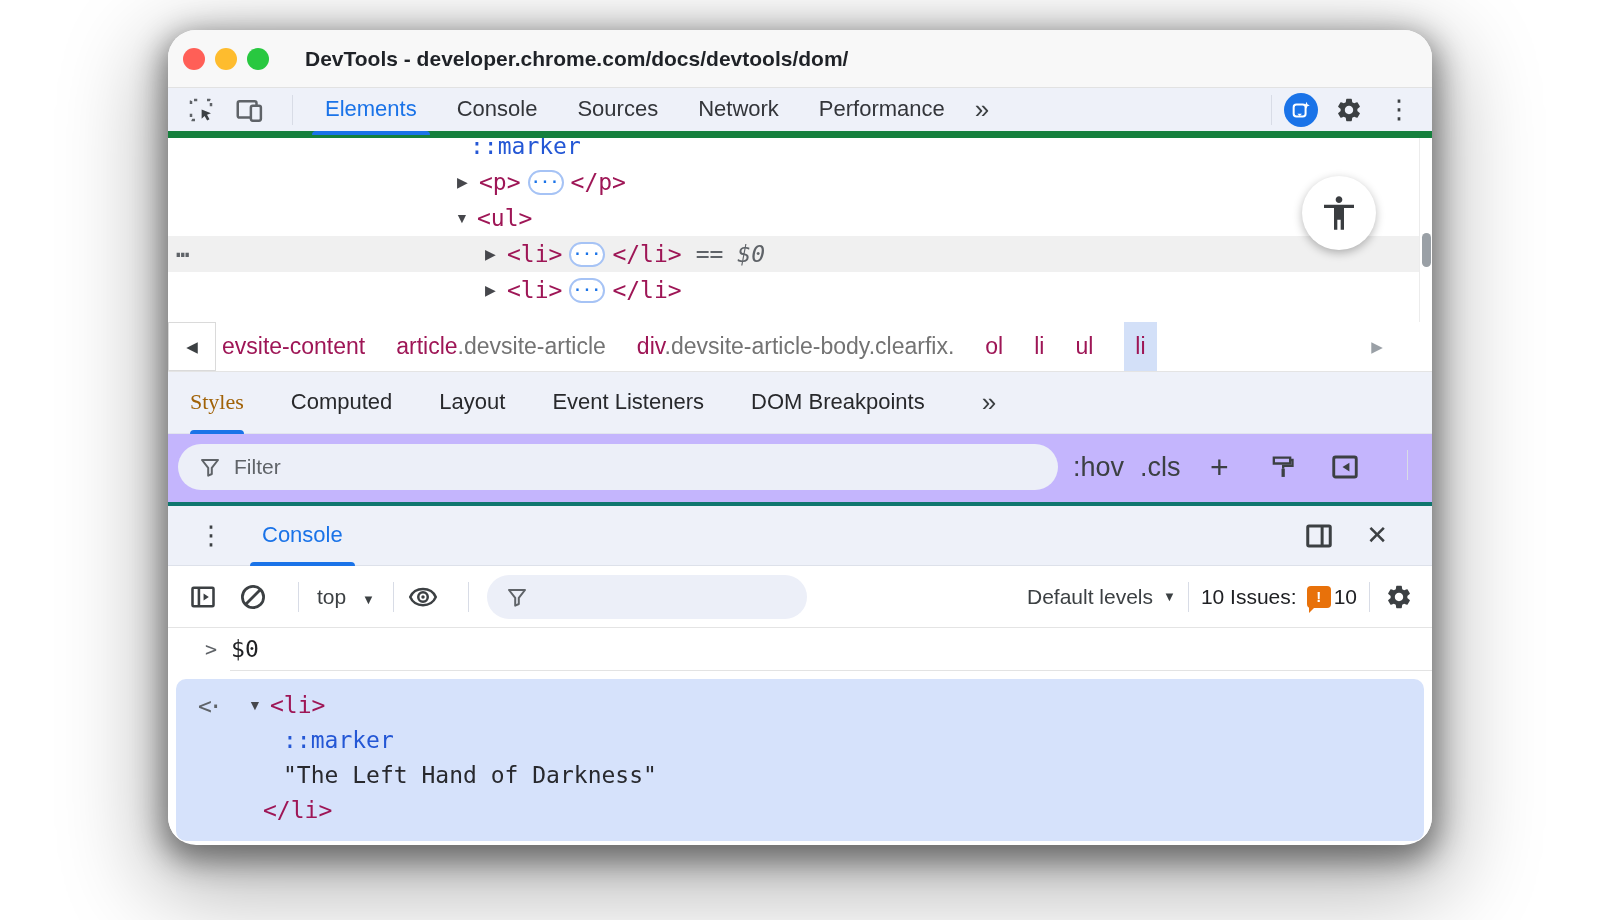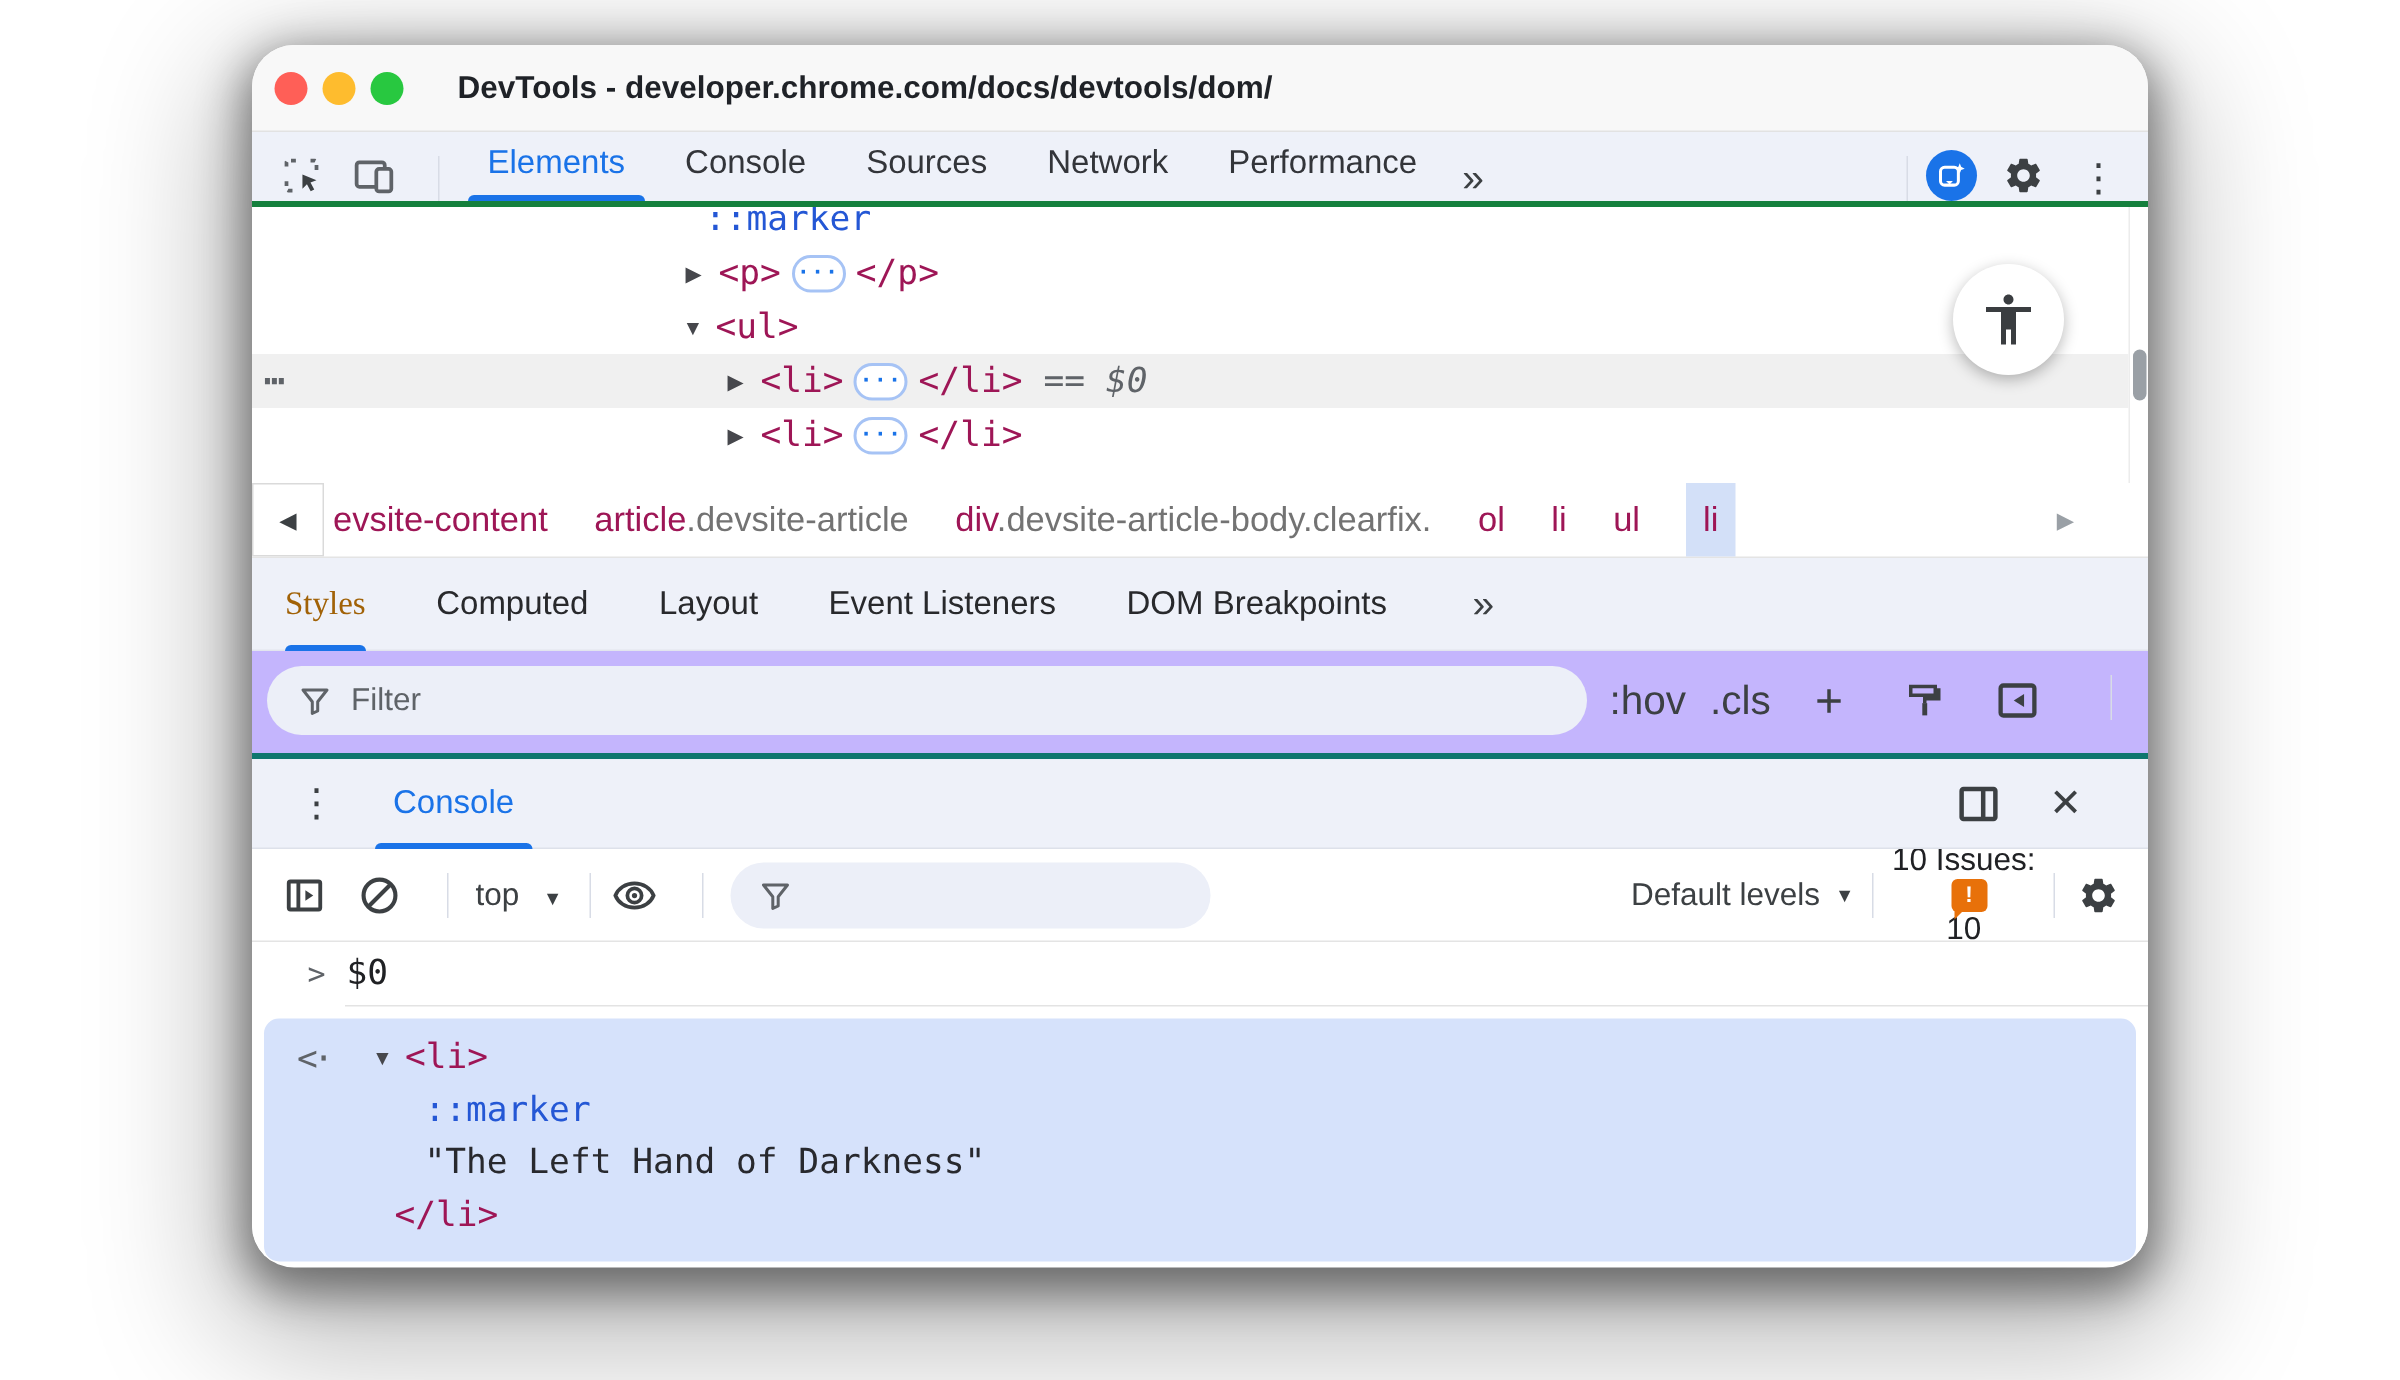"Elements" .toolbar { align-items: flex-end -> center; border-bottom: 4px solid #15803d -> 7px solid #15803d }
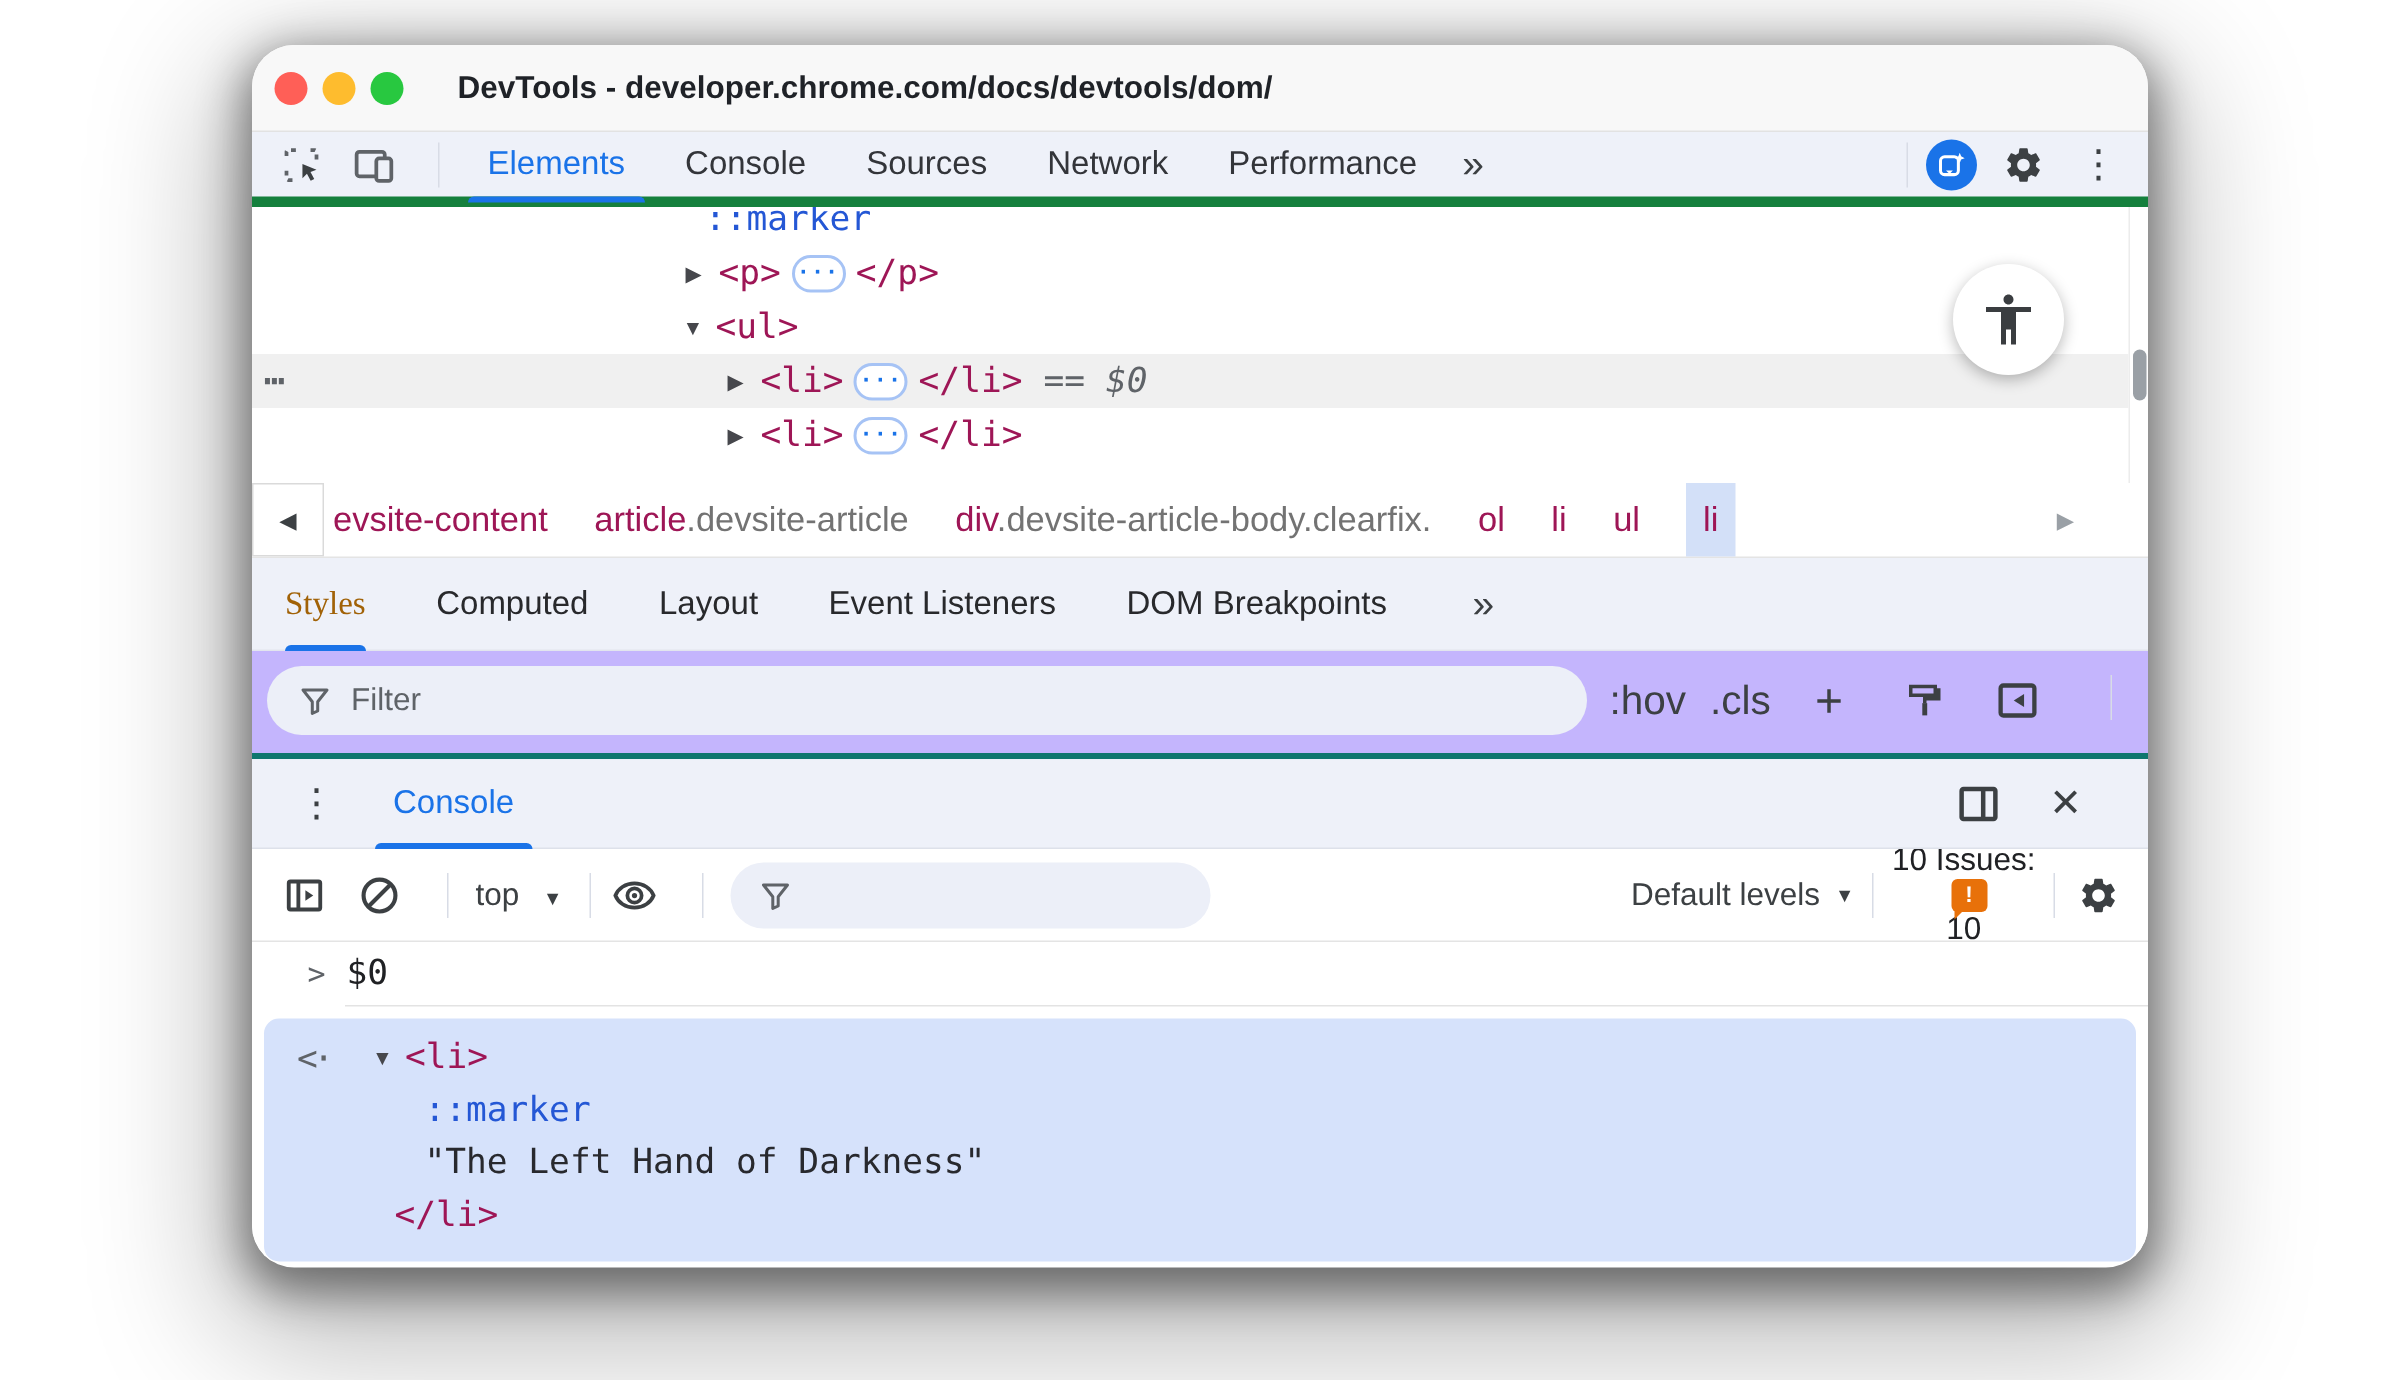"10 Issues:" .issues { flex-direction: column -> none }
